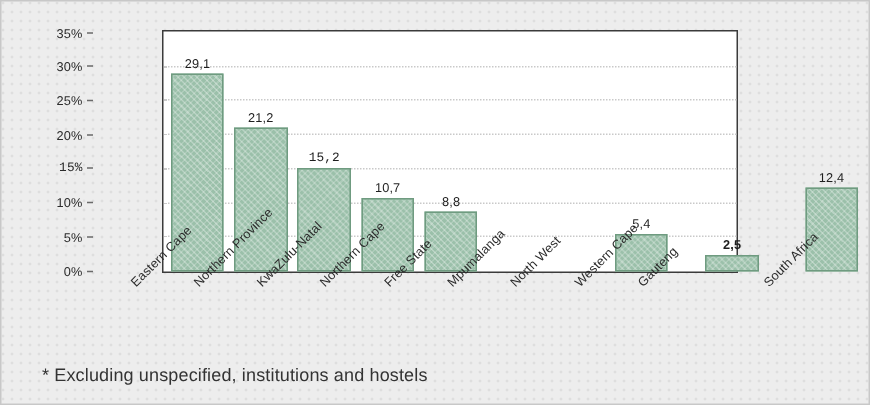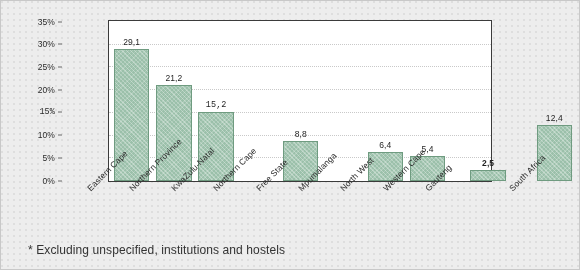"10,7" div.bar-slot { html: none -> <div> <div></div> <div>10,7</div> </div> }
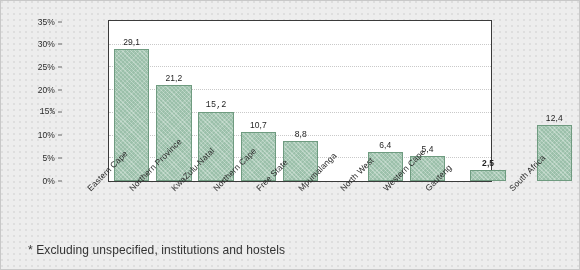"6,4" div.bar-slot { html: <div> <div></div> <div>6,4</div> </div> -> none }
